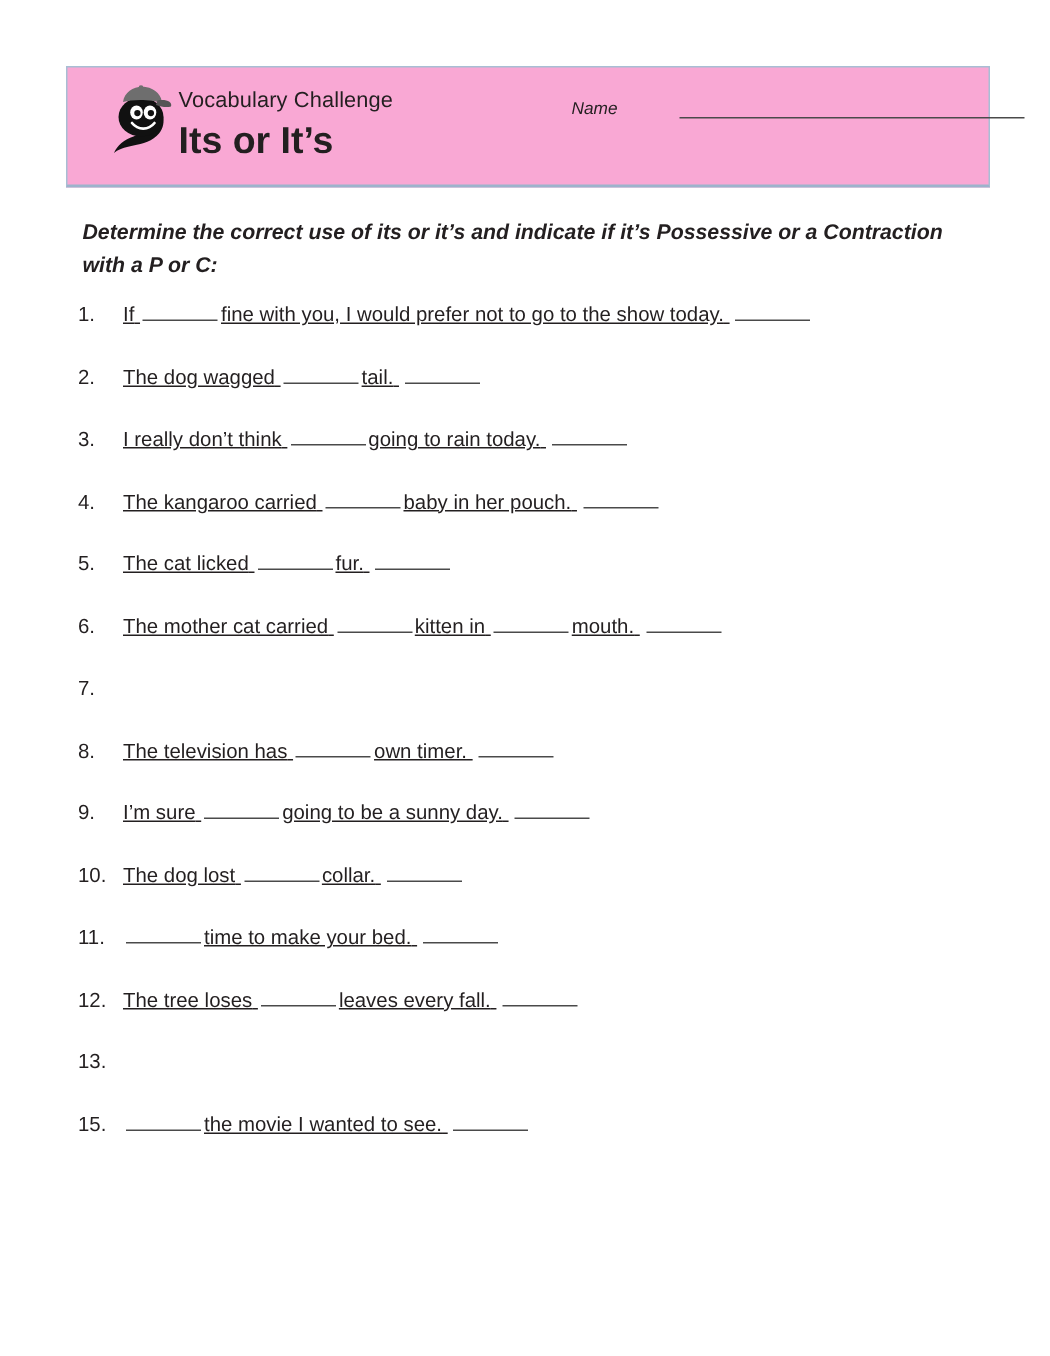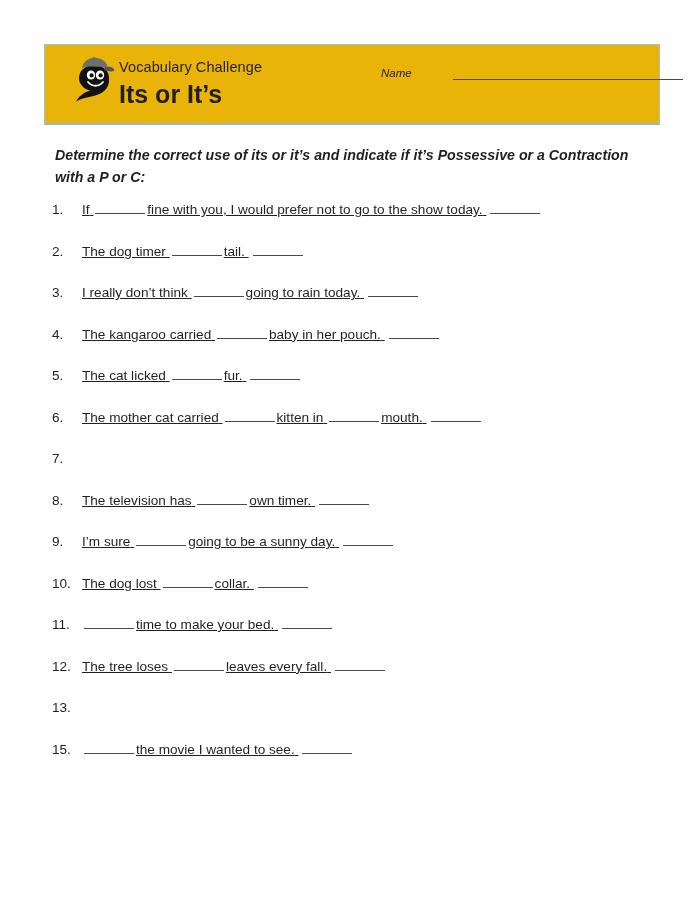"Vocabulary Challenge" .header-box { background: #eab308 -> #f9a8d4 }
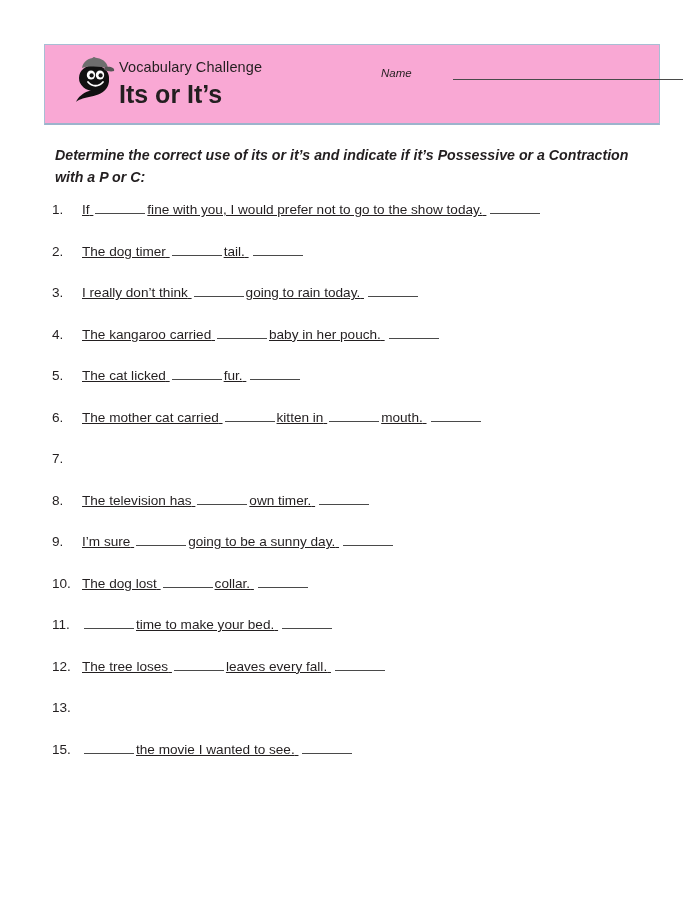"Name" .name-field { align-items: flex-end -> none }
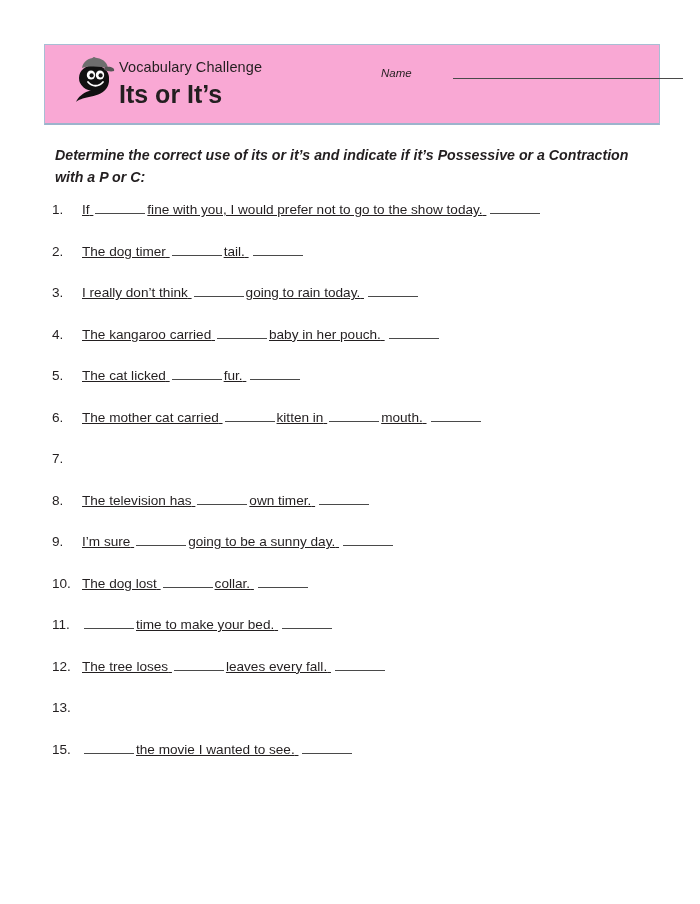"The dog timer" span { text: timer -> wagged }
